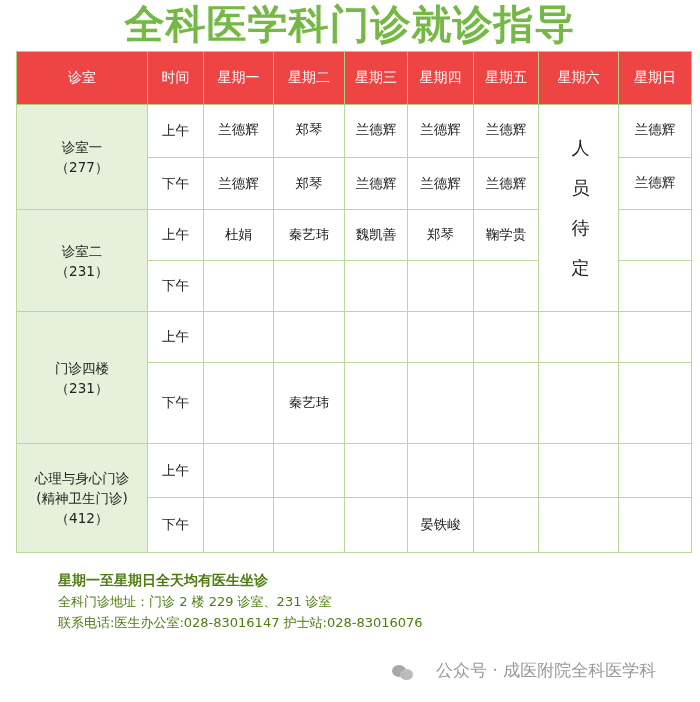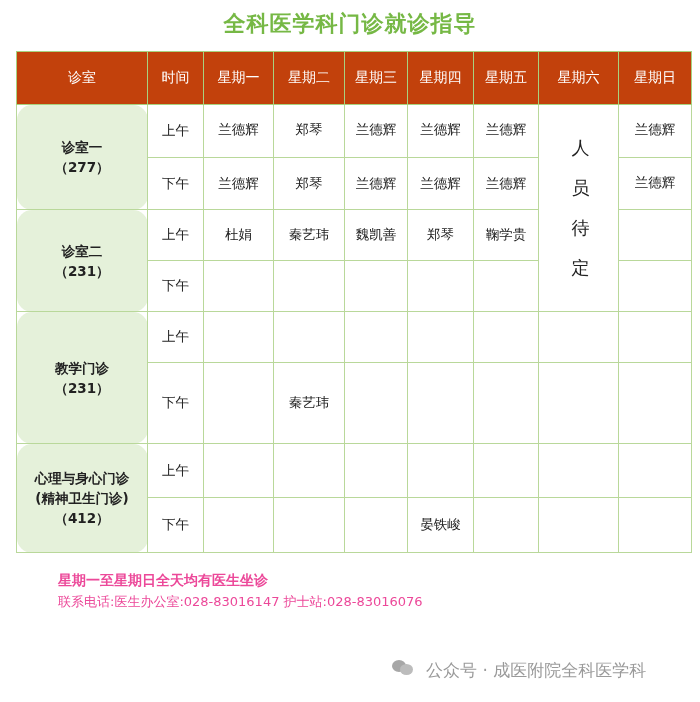"全科医学科门诊就诊指导" .title { font-size: 22px -> 40px }
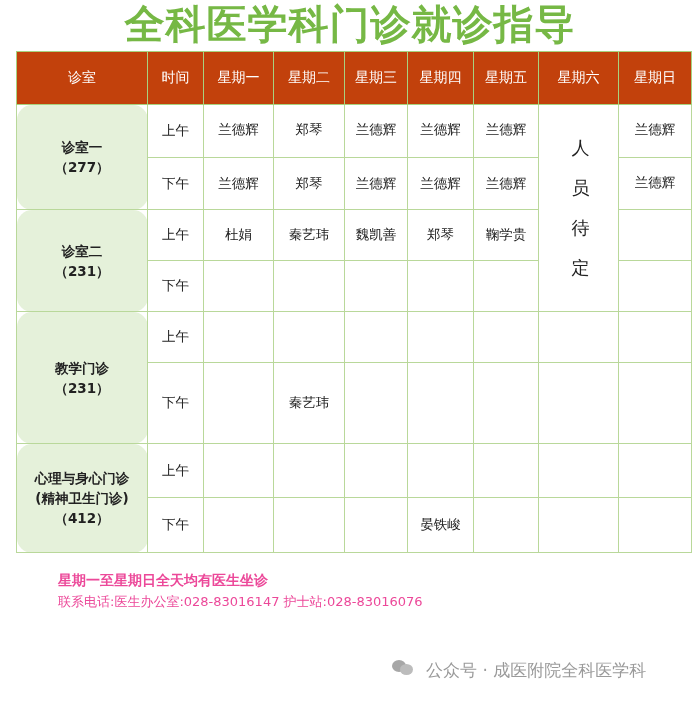"诊室" table.sched th { background: #c2410c -> #ef4444 }
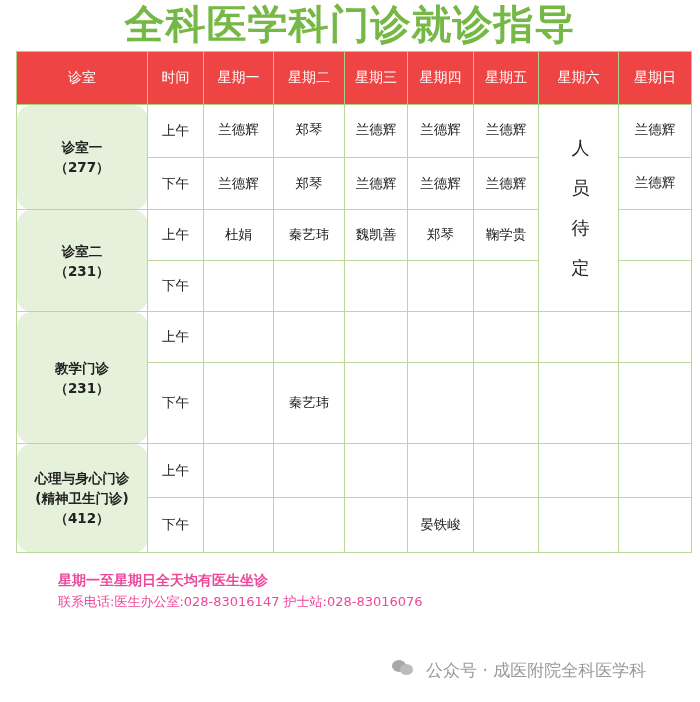"诊室一" td.room { border-radius: 15px -> none; font-weight: bold -> normal }
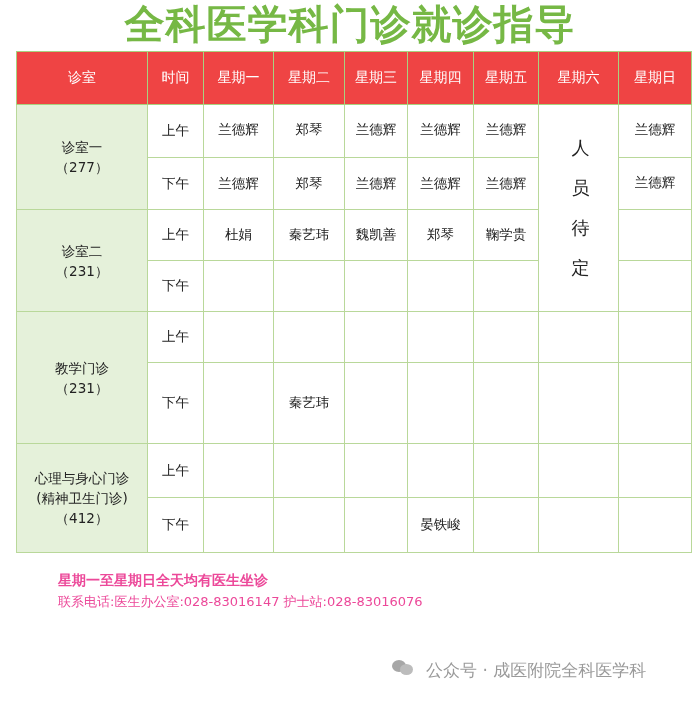"教学门诊" div { text: 教学门诊 -> 门诊四楼 }
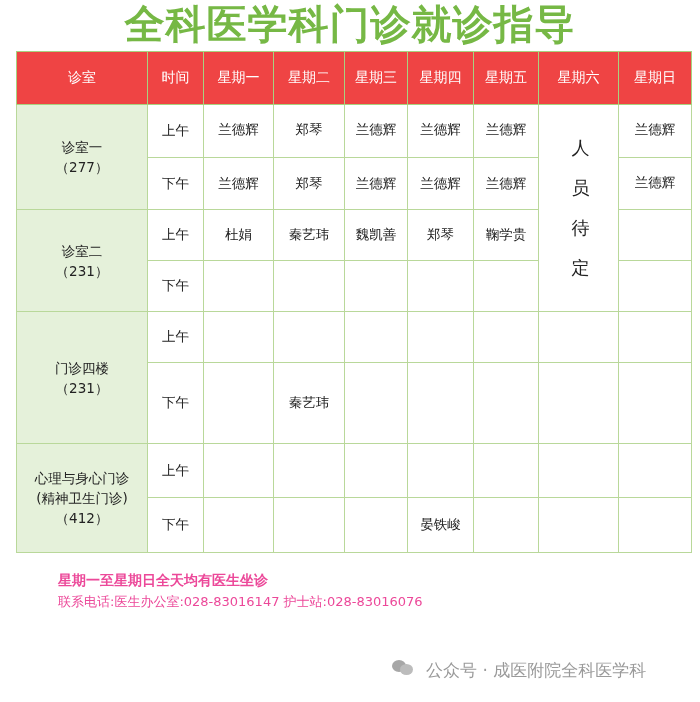"星期一至星期日全天均有医生坐诊" .footer { color: #ec4899 -> #4d7c0f }
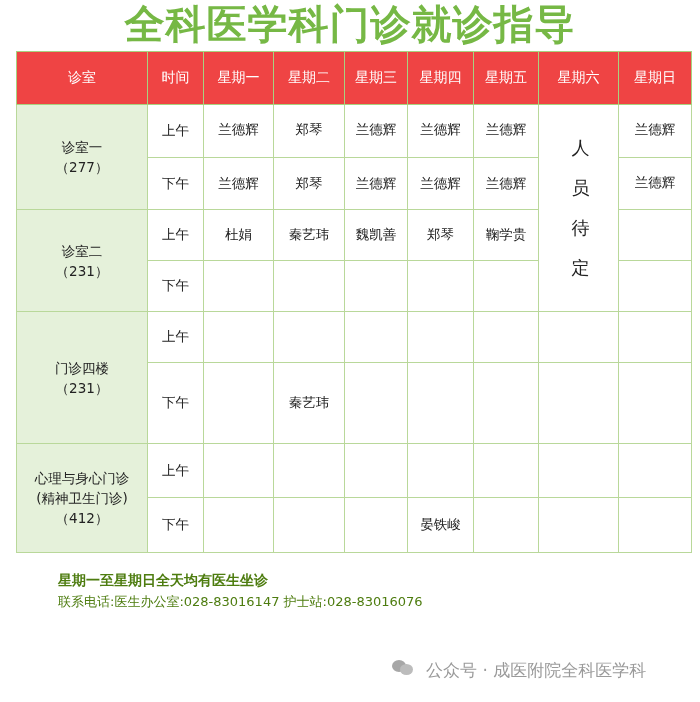"全科门诊地址：门诊 2 楼 229 诊室、231" div { html: none -> <div>全科门诊地址：门诊 2 楼 229 诊室、231 诊室</div> }
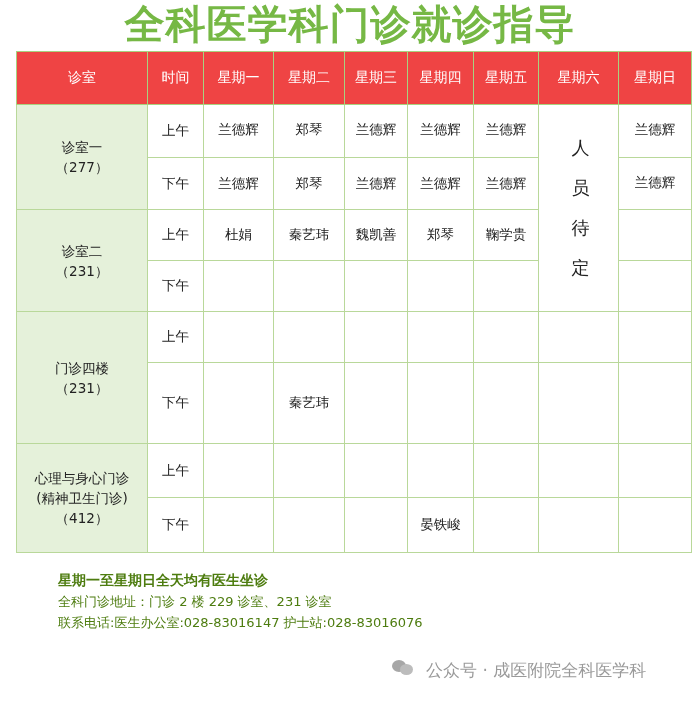"公众号 · 成医附院全科医学科" .watermark { align-items: flex-start -> flex-end; gap: 12px -> 22px }
